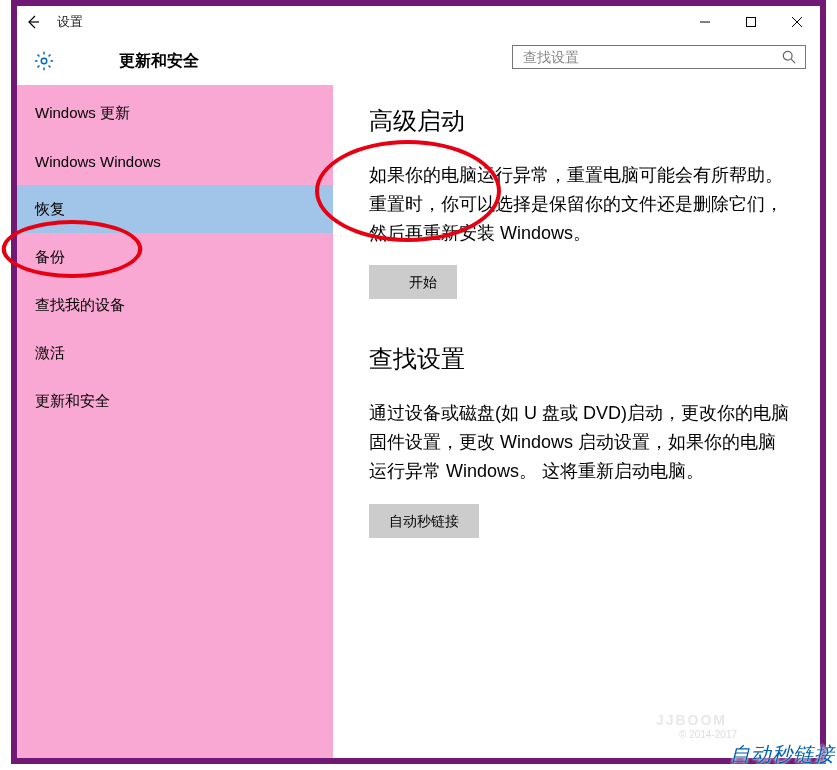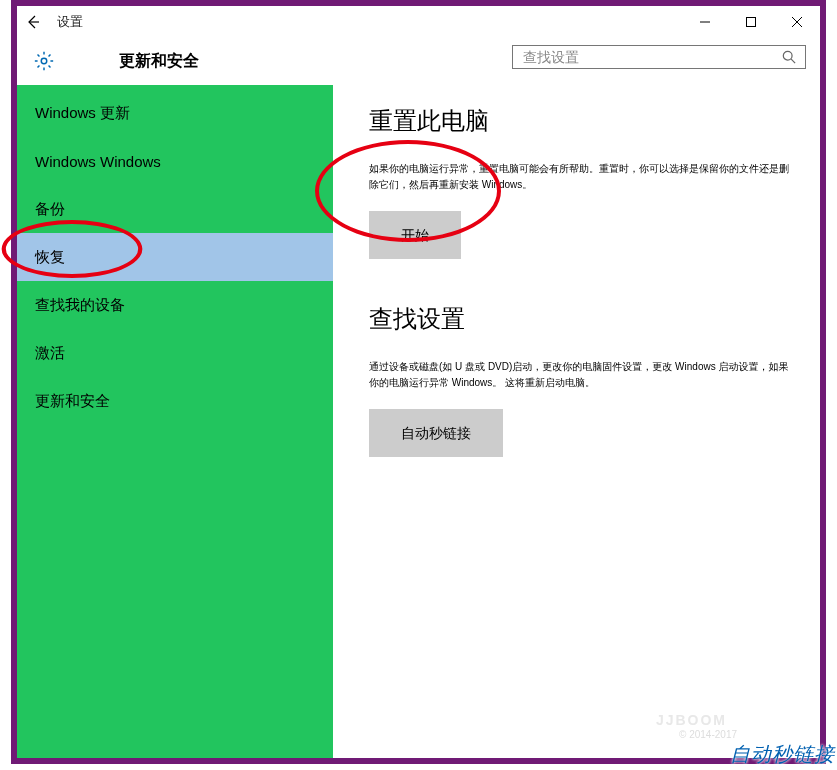"Windows 更新" .sidebar { background: #22c55e -> #f9a8d4 }
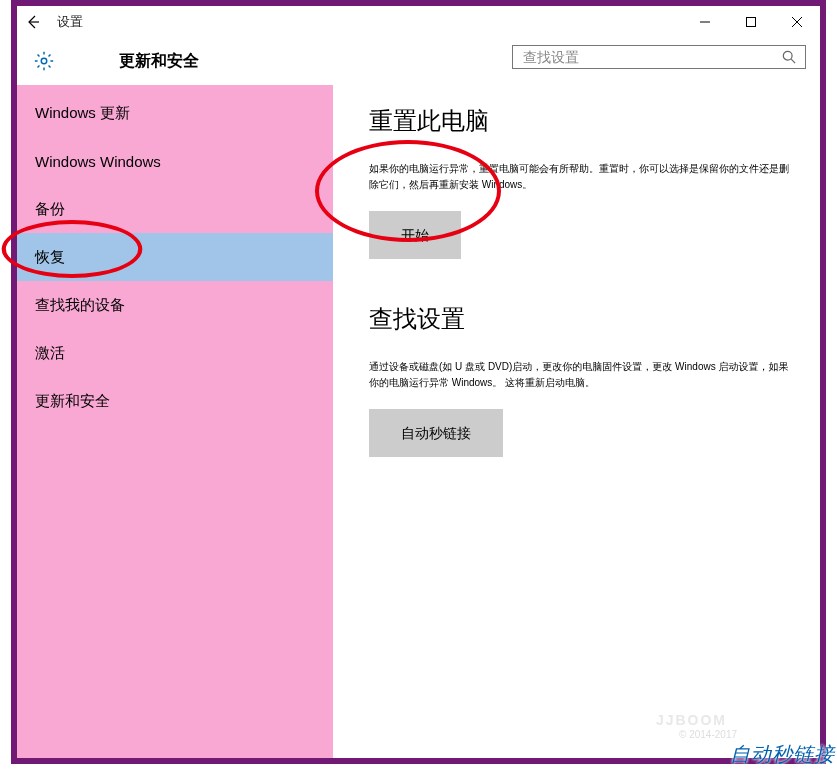"重置此电脑" h2.section-title { text: 重置此电脑 -> 高级启动 }
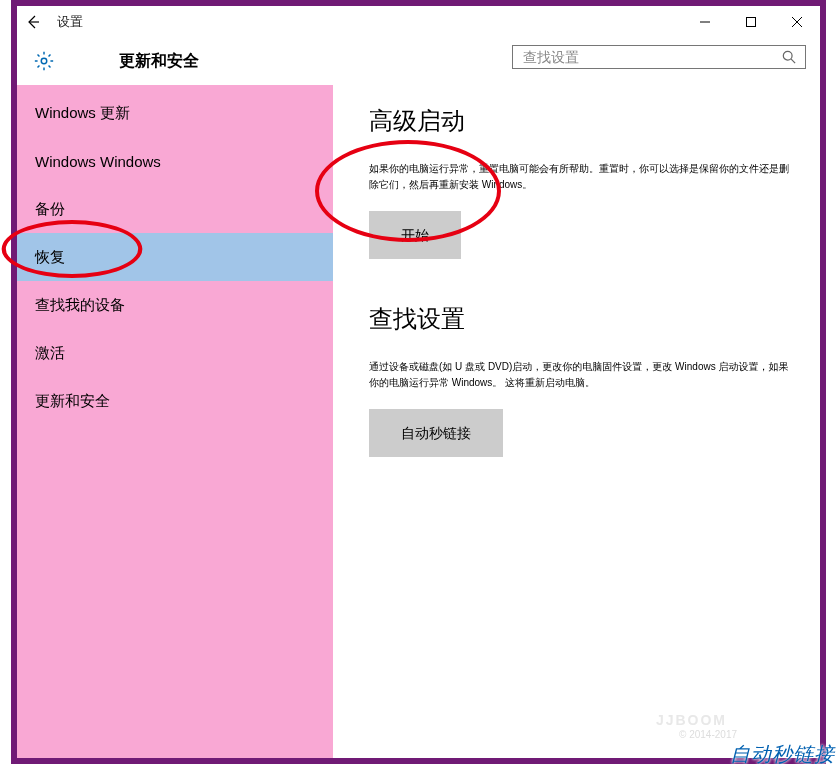"如果你的电脑运行异常，重置电脑可能会有所帮助。重置时，你可以选择是保留你的文件还" .section-desc { font-size: 10px -> 18px }
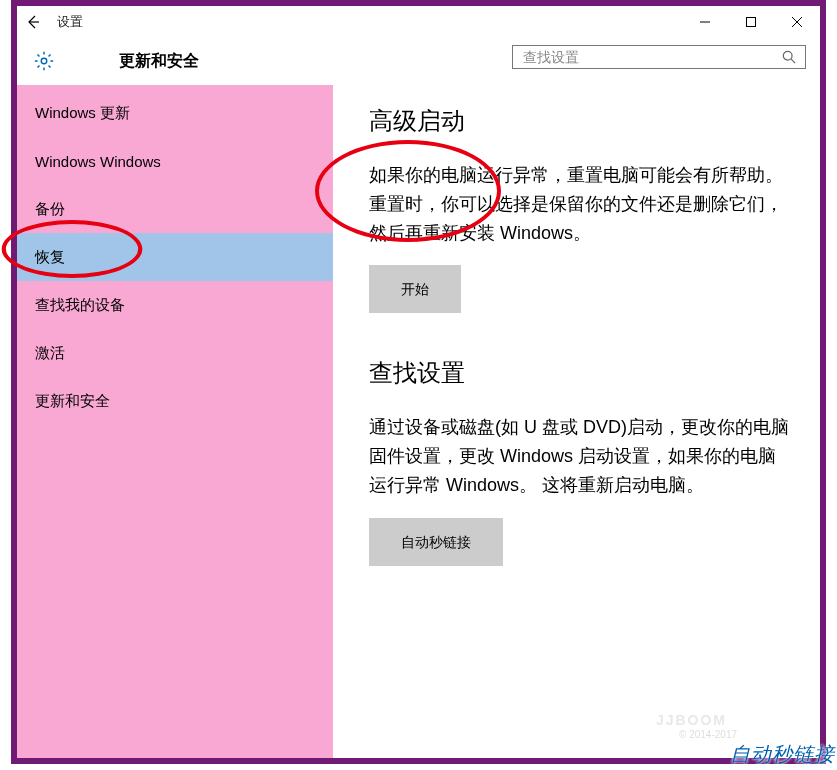"备份" div.sidebar-item { order: before "恢复" -> after "恢复" }
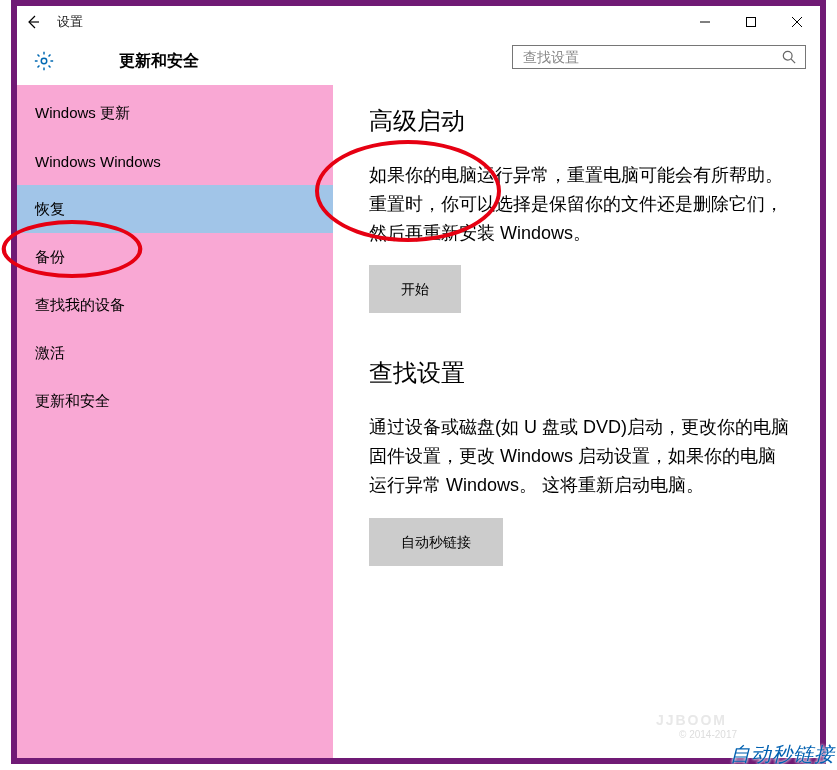"开始" .action-btn { height: 48px -> 34px; padding: 0 32px -> 0 20px; text-align: left -> right }
